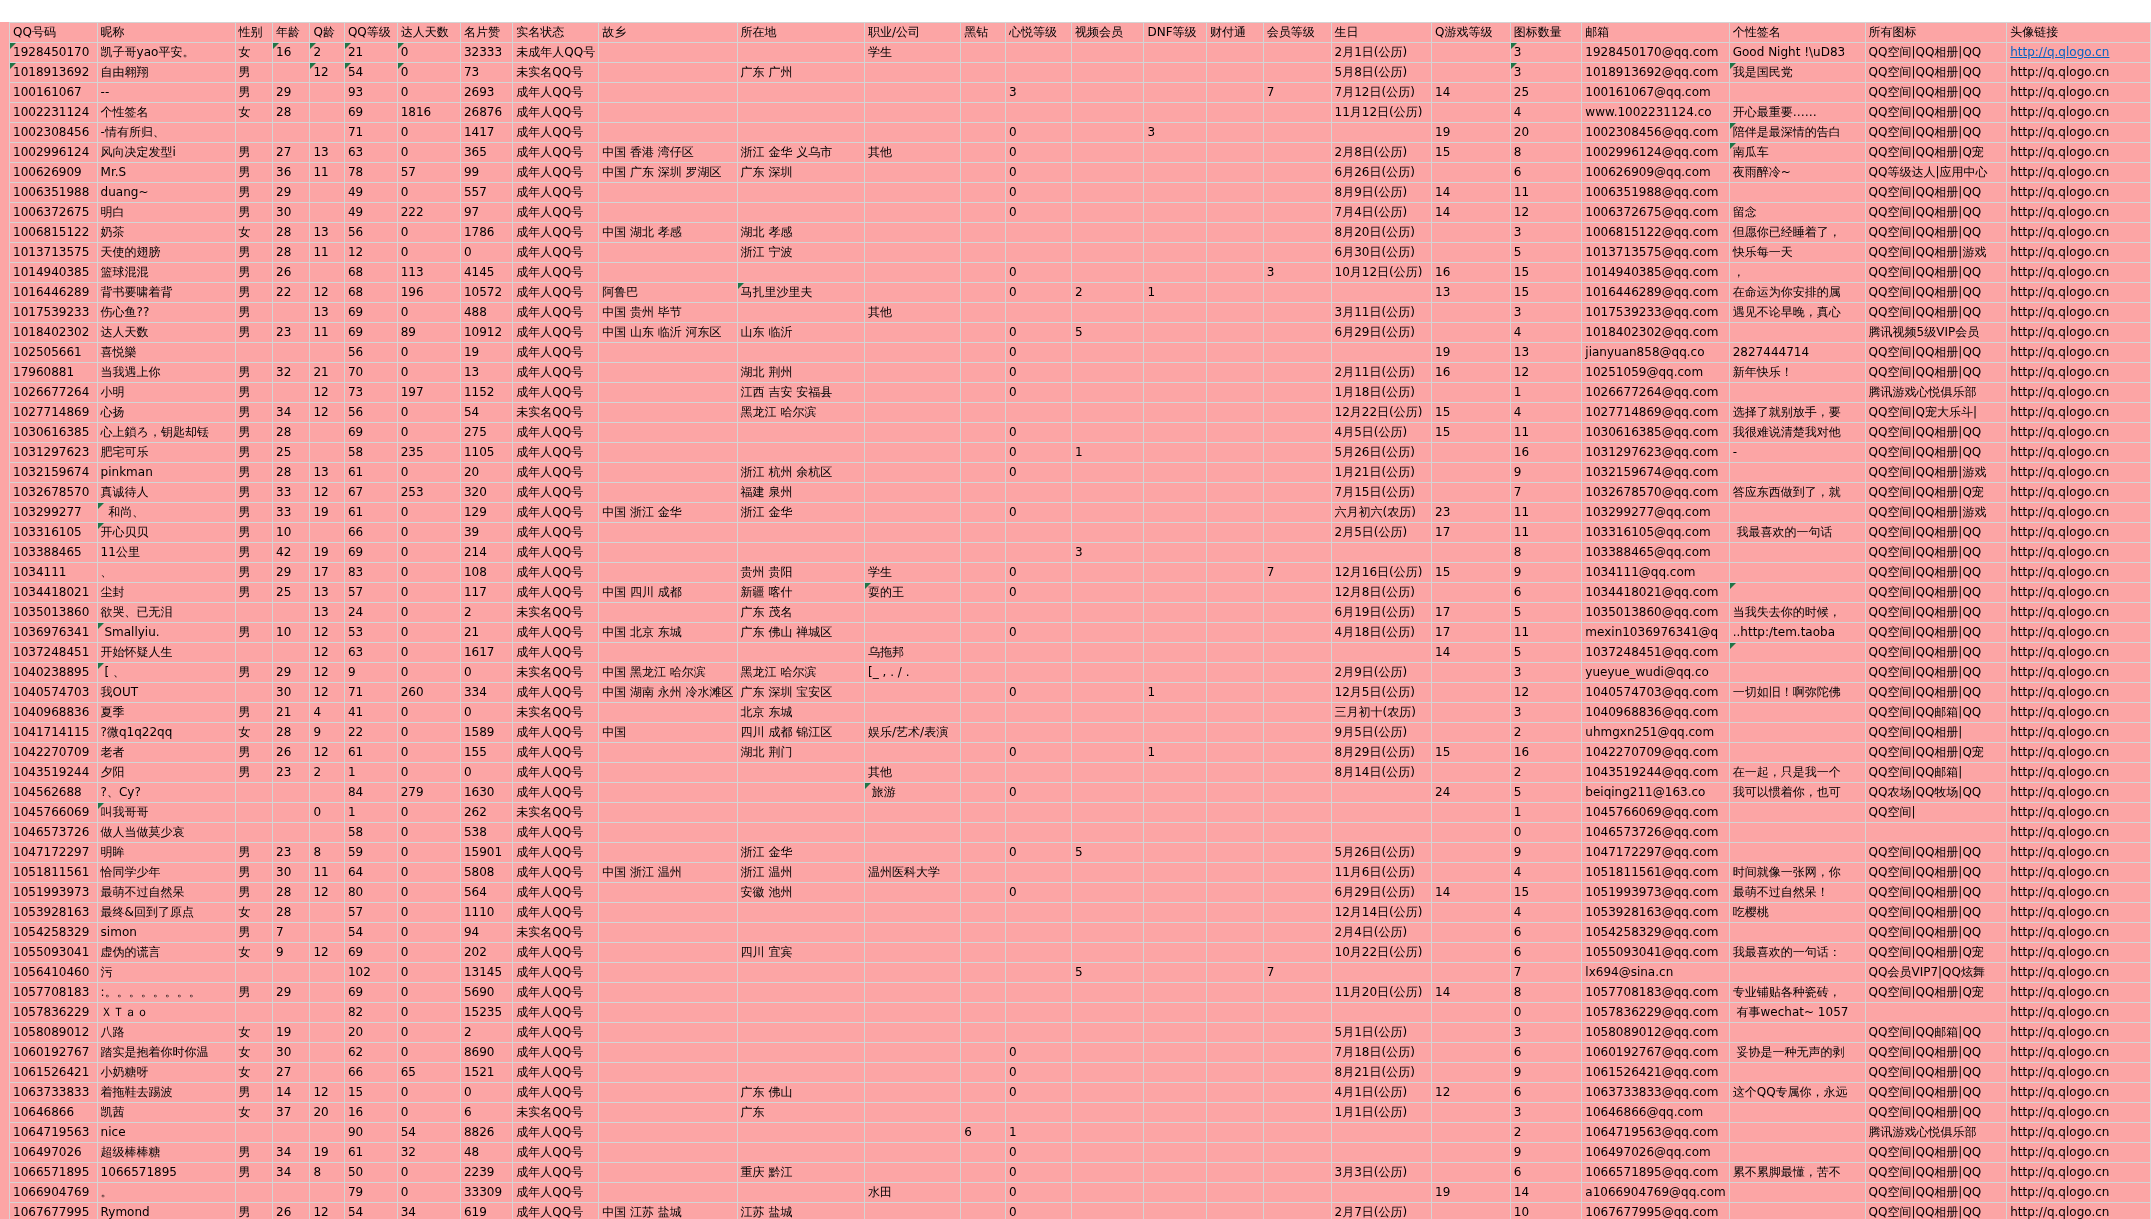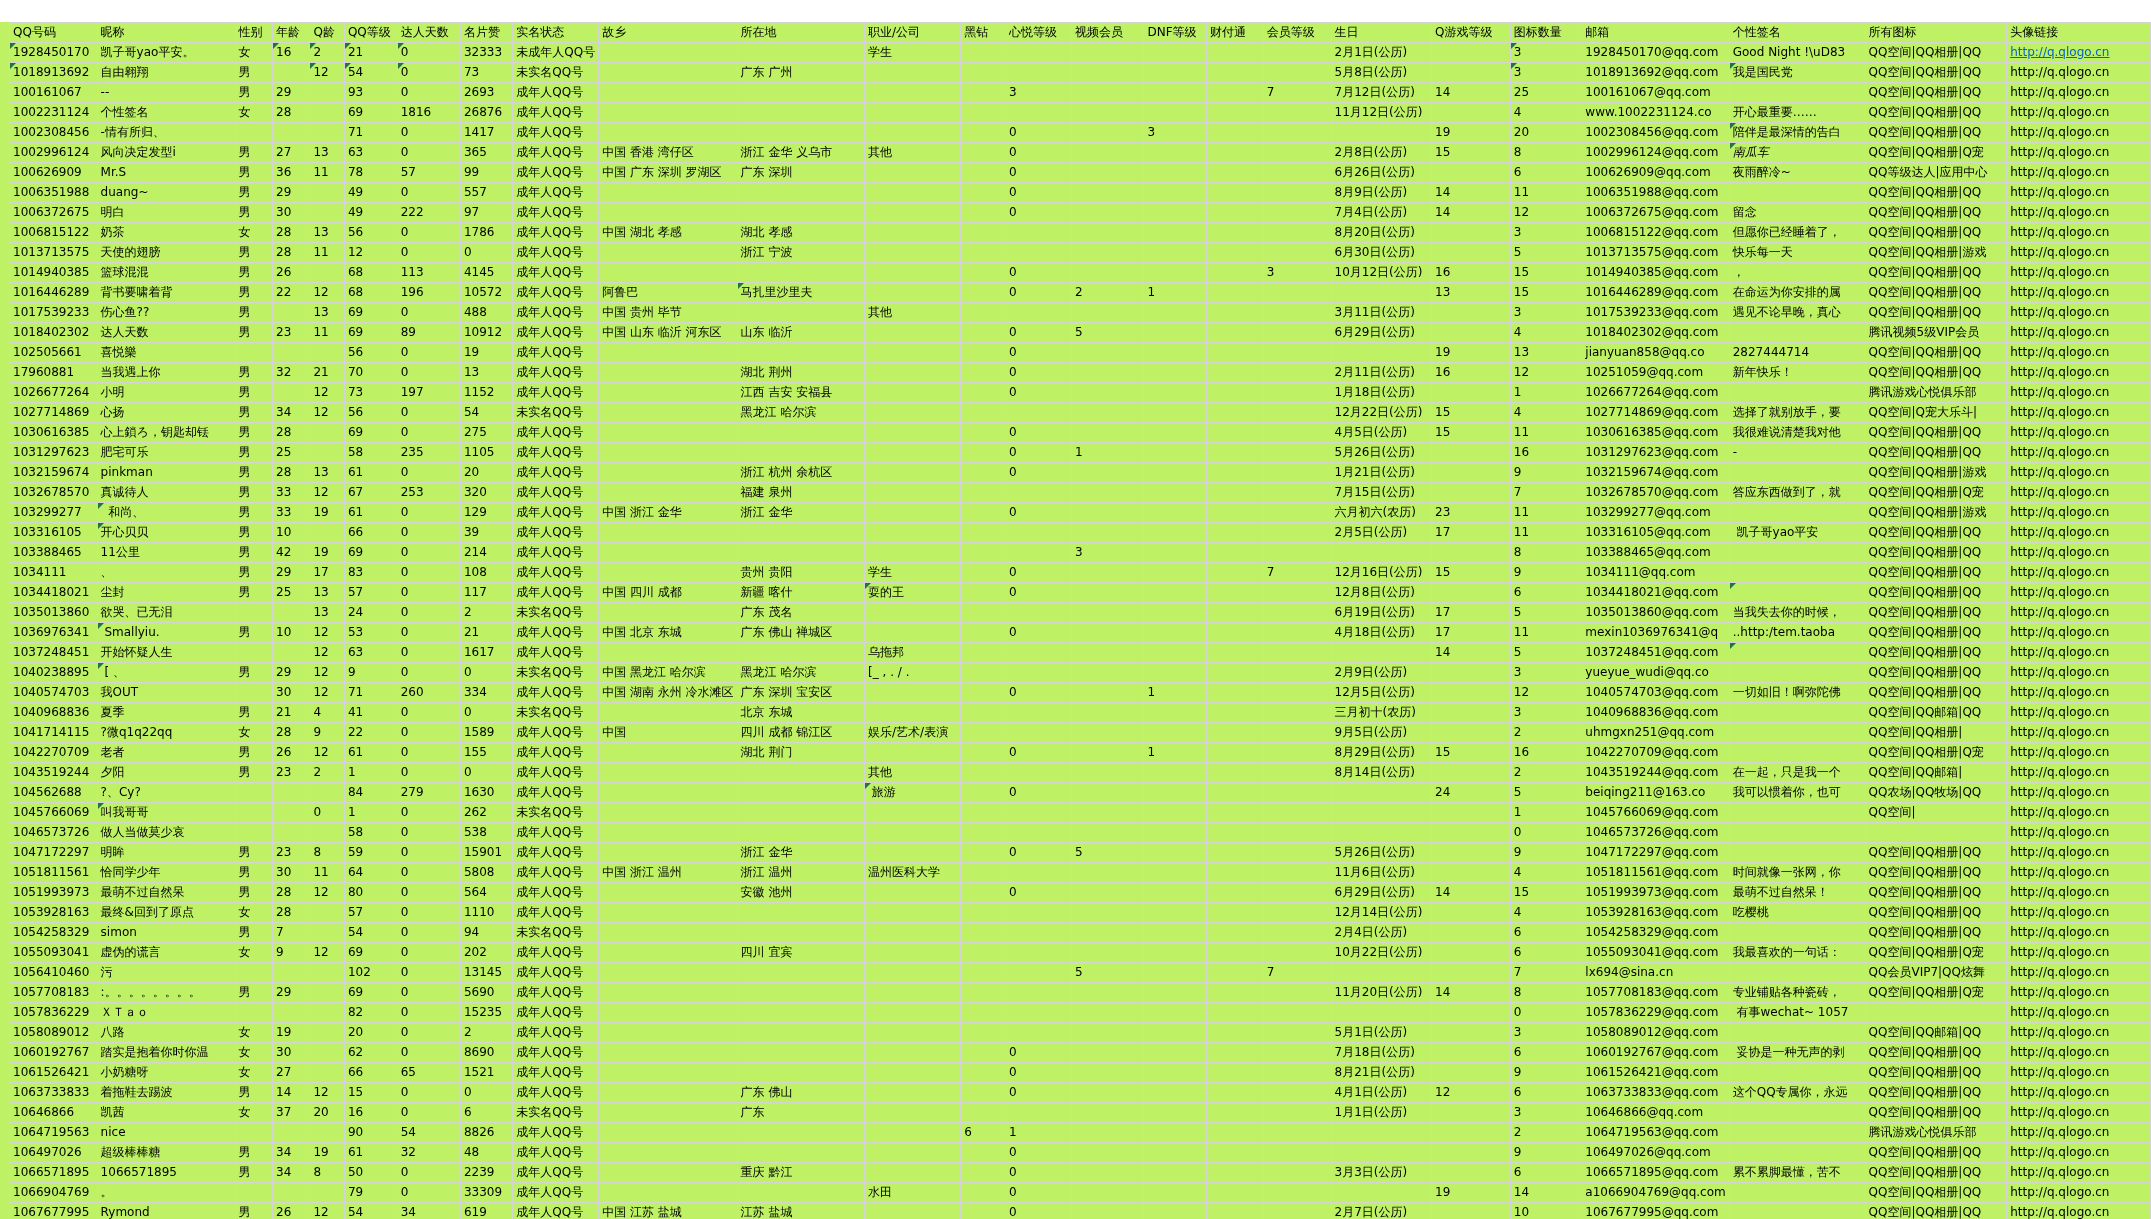"QQ号码" .sheet { background: #bef264 -> #fca5a5 }
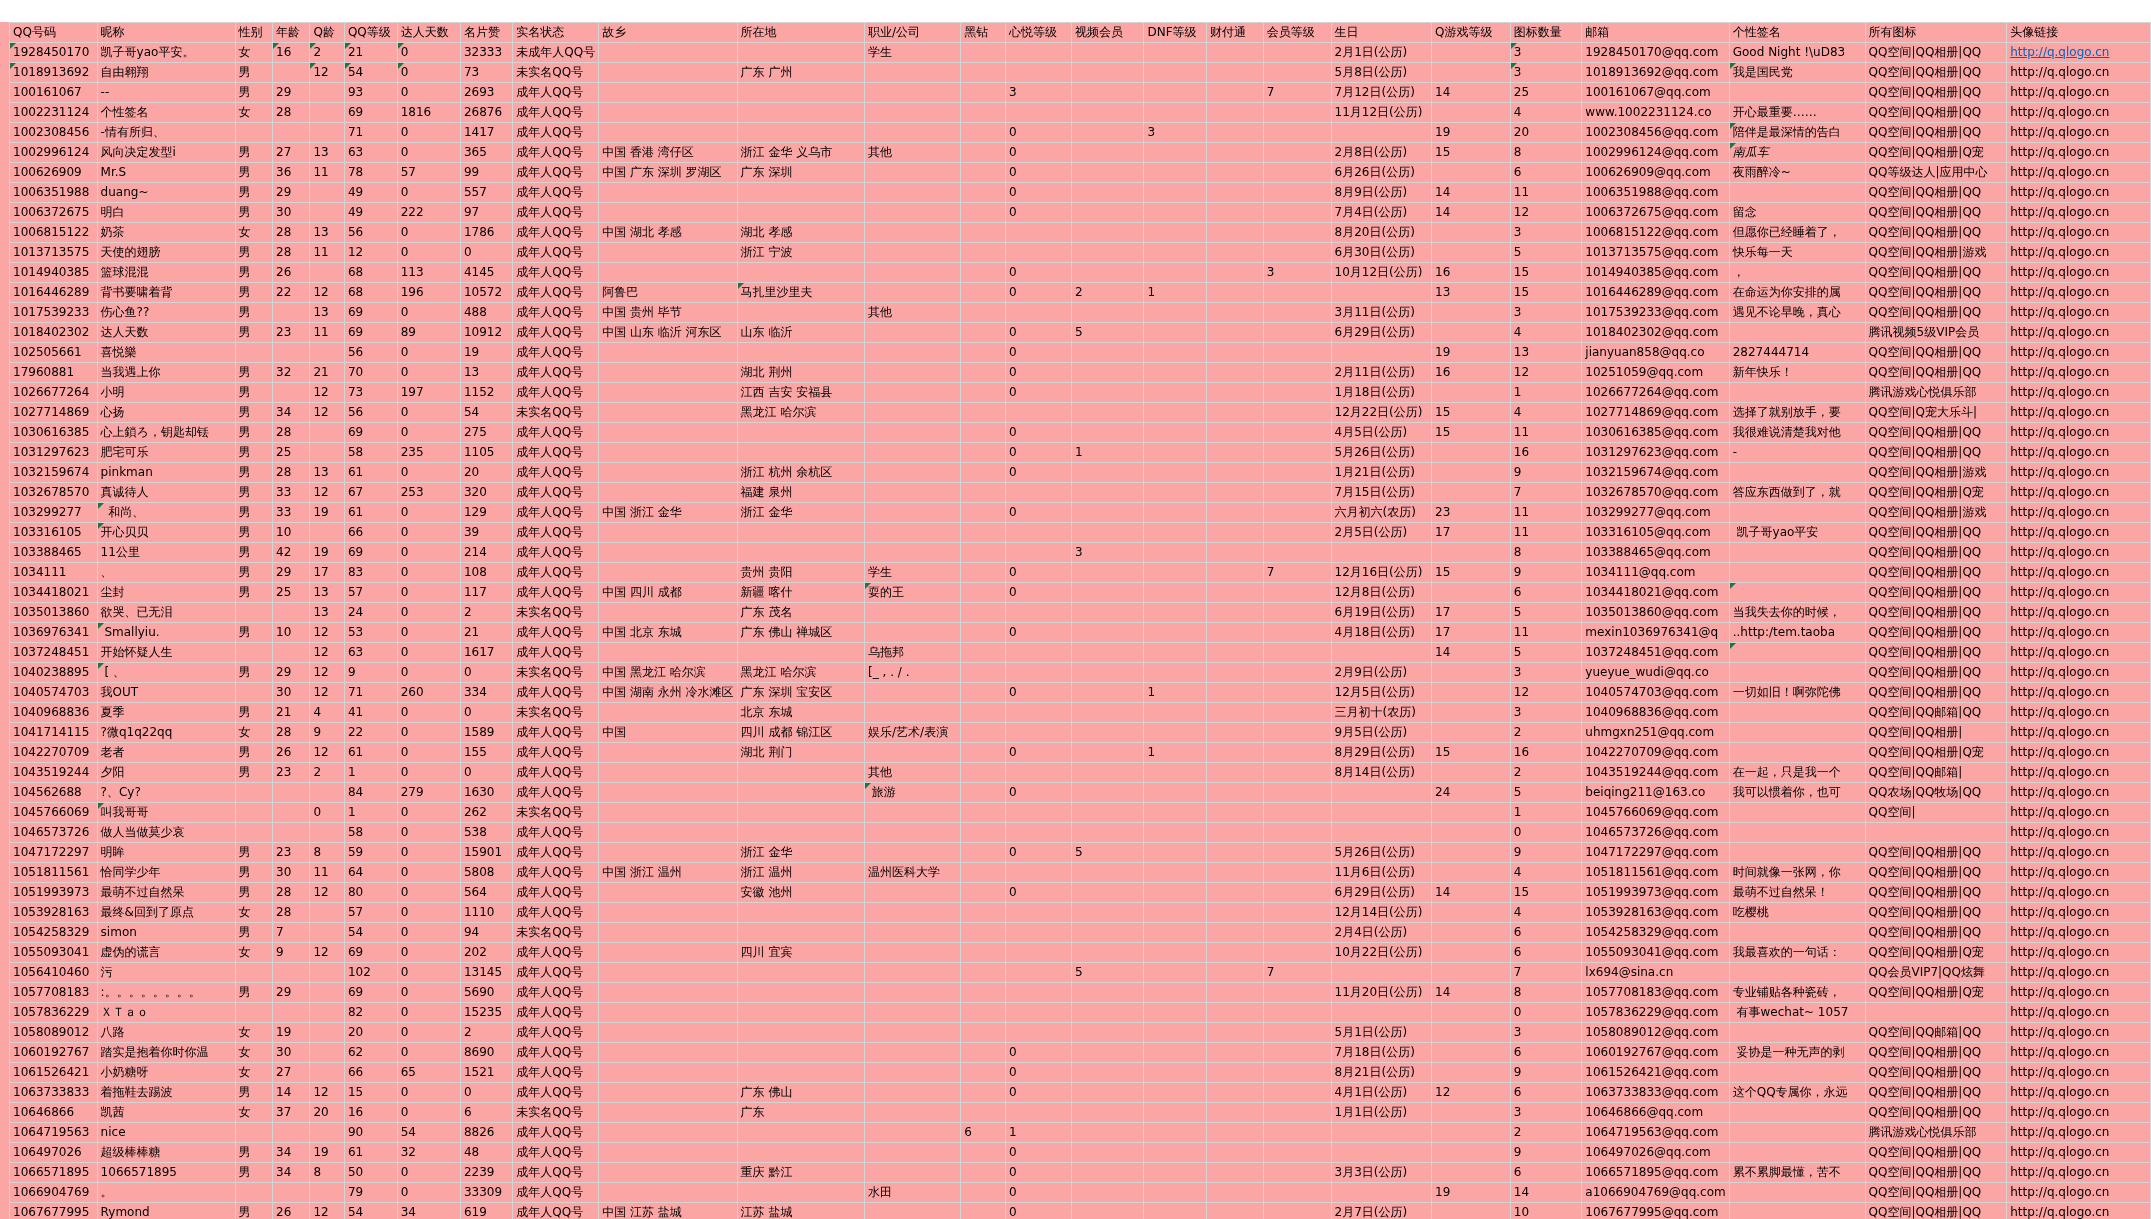"南瓜车" td.alr { font-style: italic -> none }
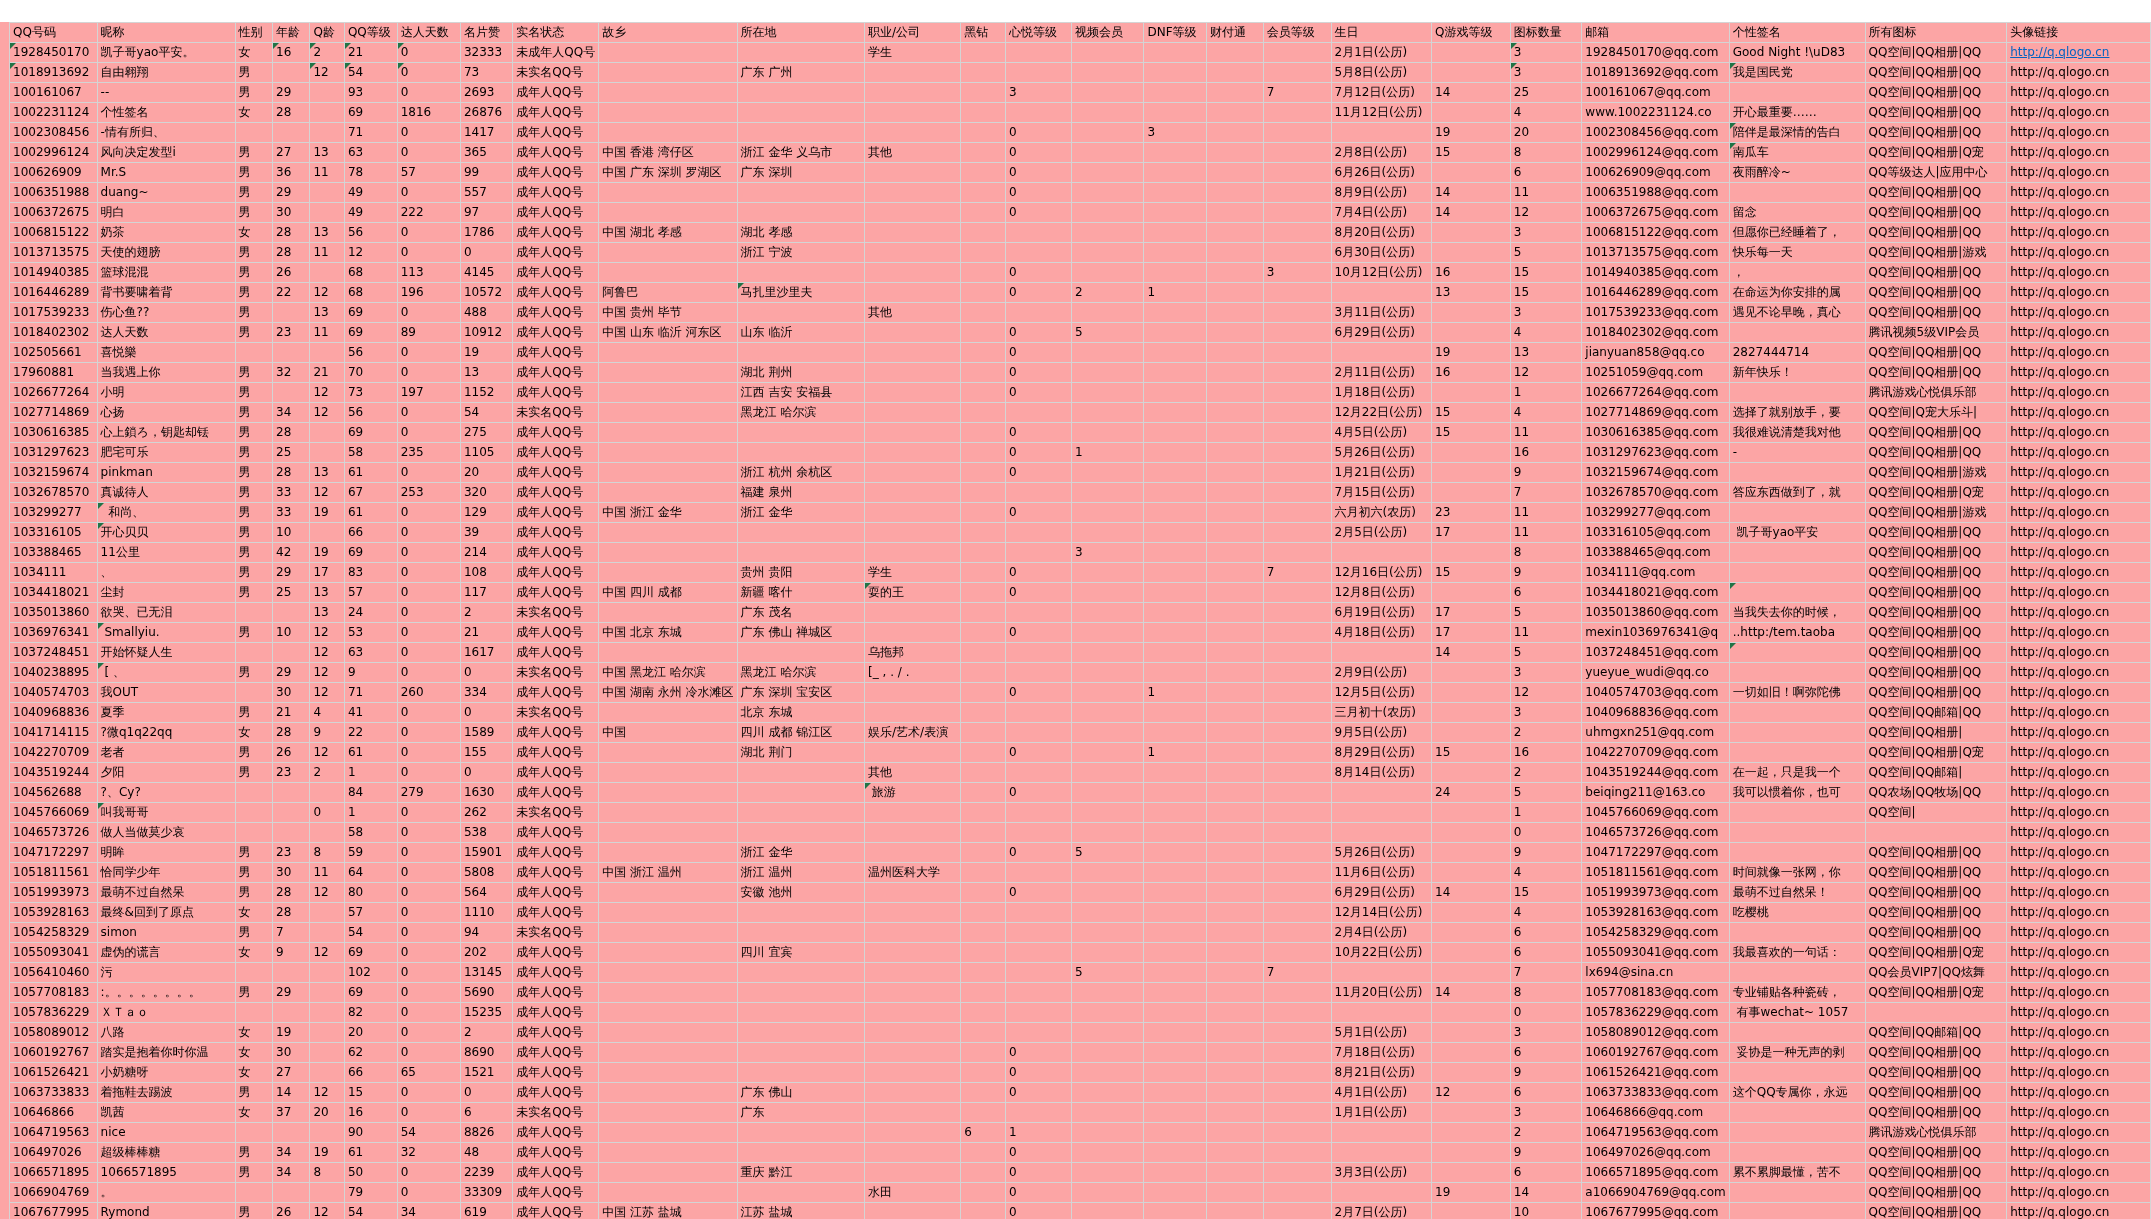"凯子哥yao平安" td { text: 凯子哥yao平安 -> 我最喜欢的一句话 }
